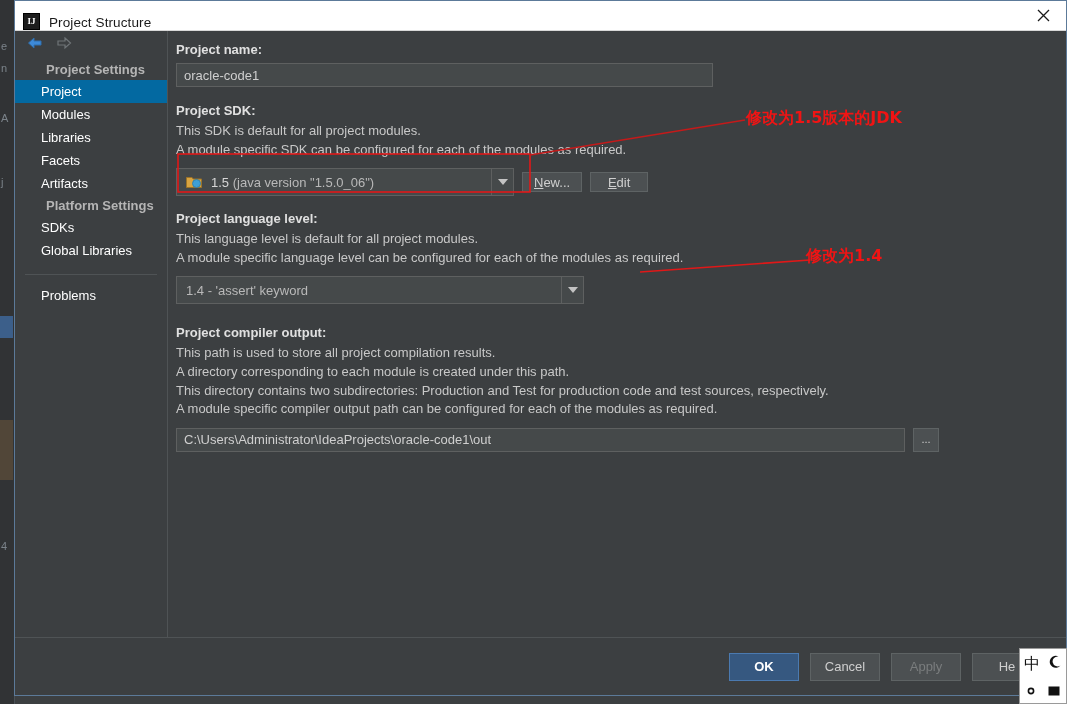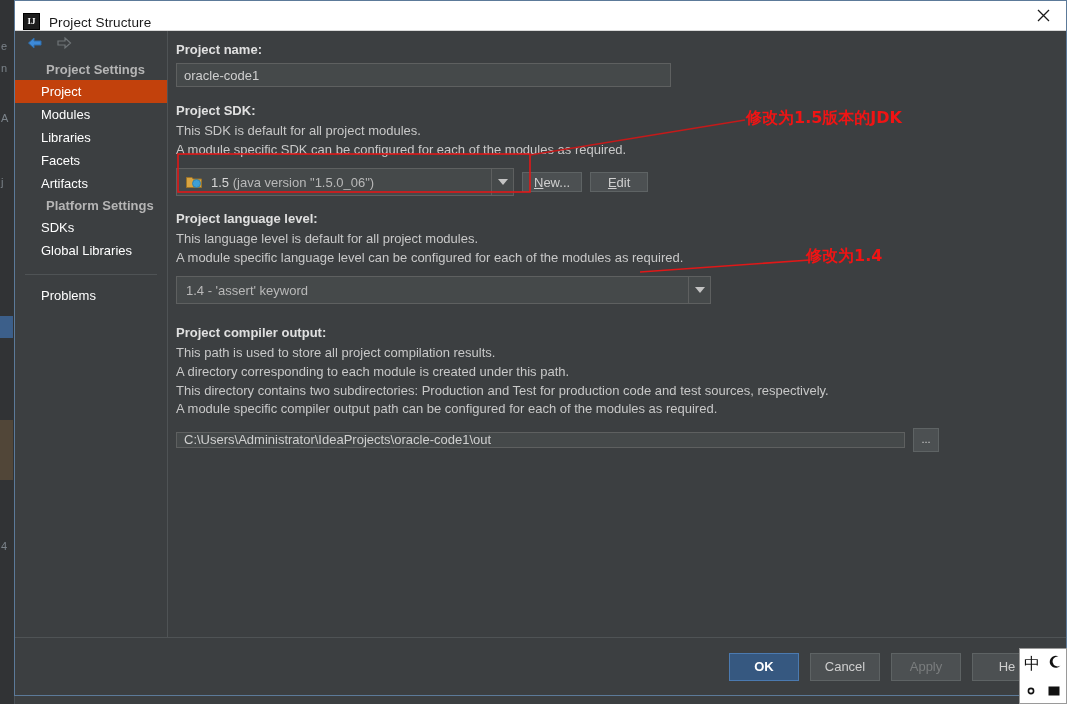"oracle-code1" #project-name-input { width: 495px -> 537px }
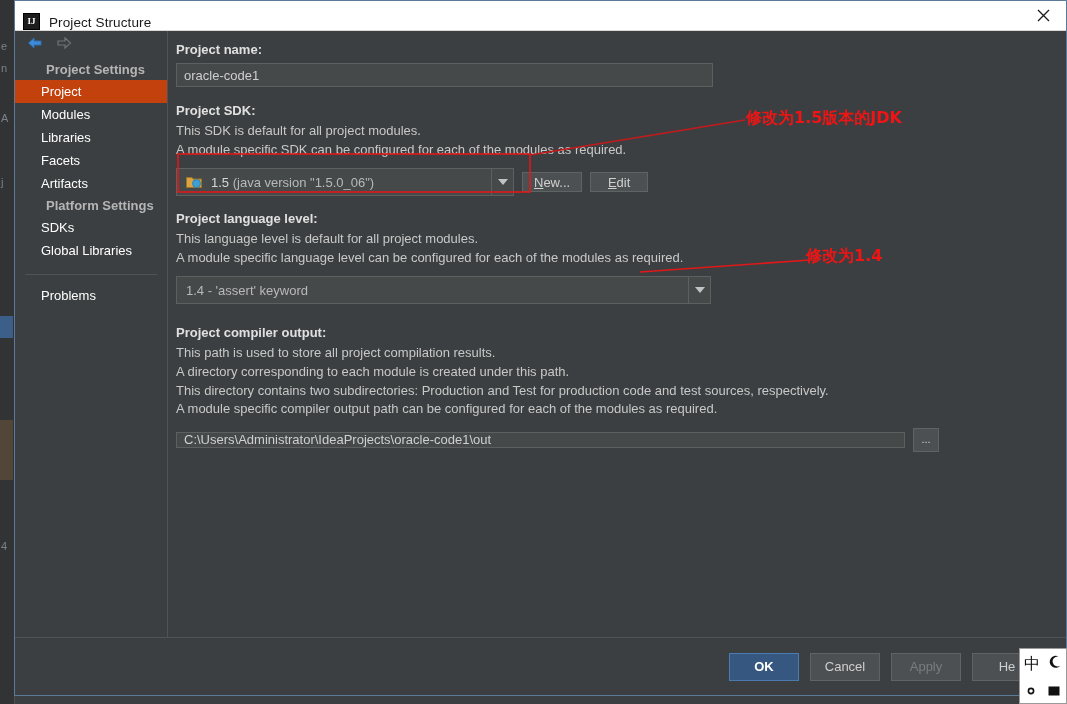"Project" .side-item.selected { background: #c2410c -> #0369a1 }
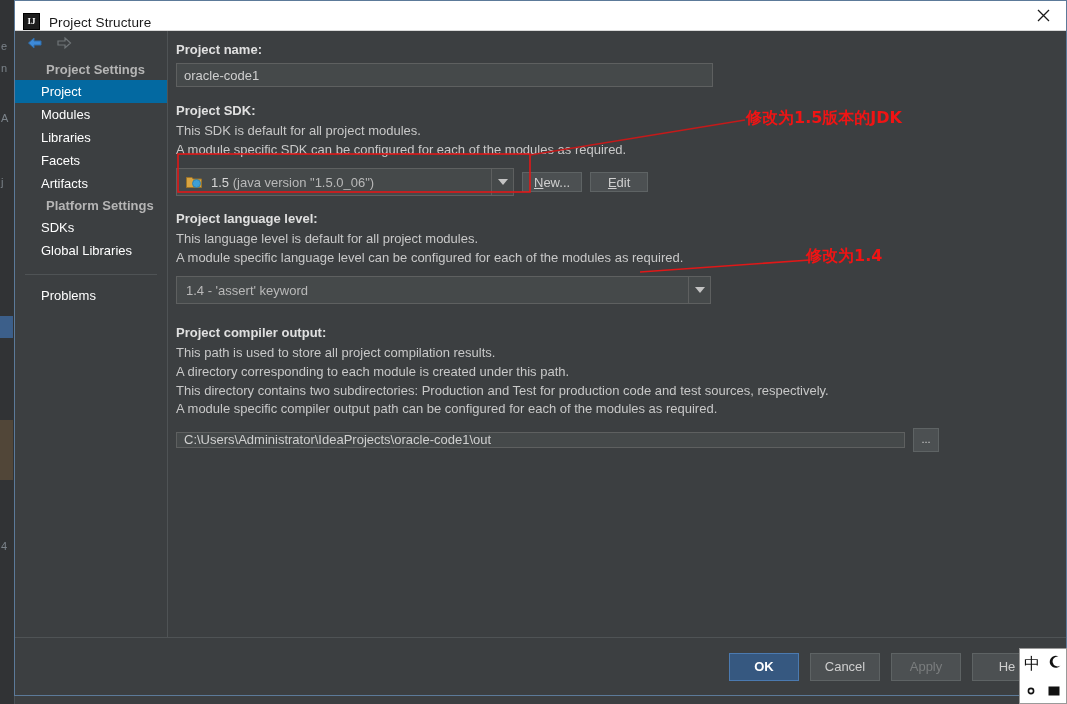"1.4 - 'assert' keyword" #langlevel-combo { width: 535px -> 408px }
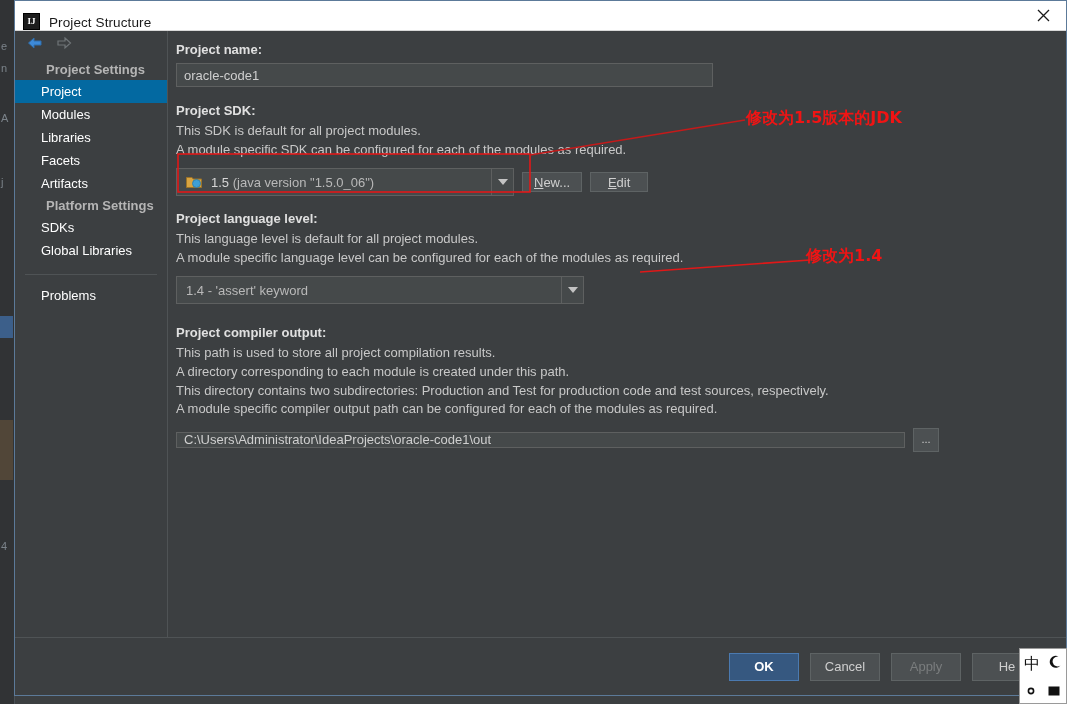"C:\Users\Administrator\IdeaProjects\orac" #compiler-output-input { height: 16px -> 24px }
